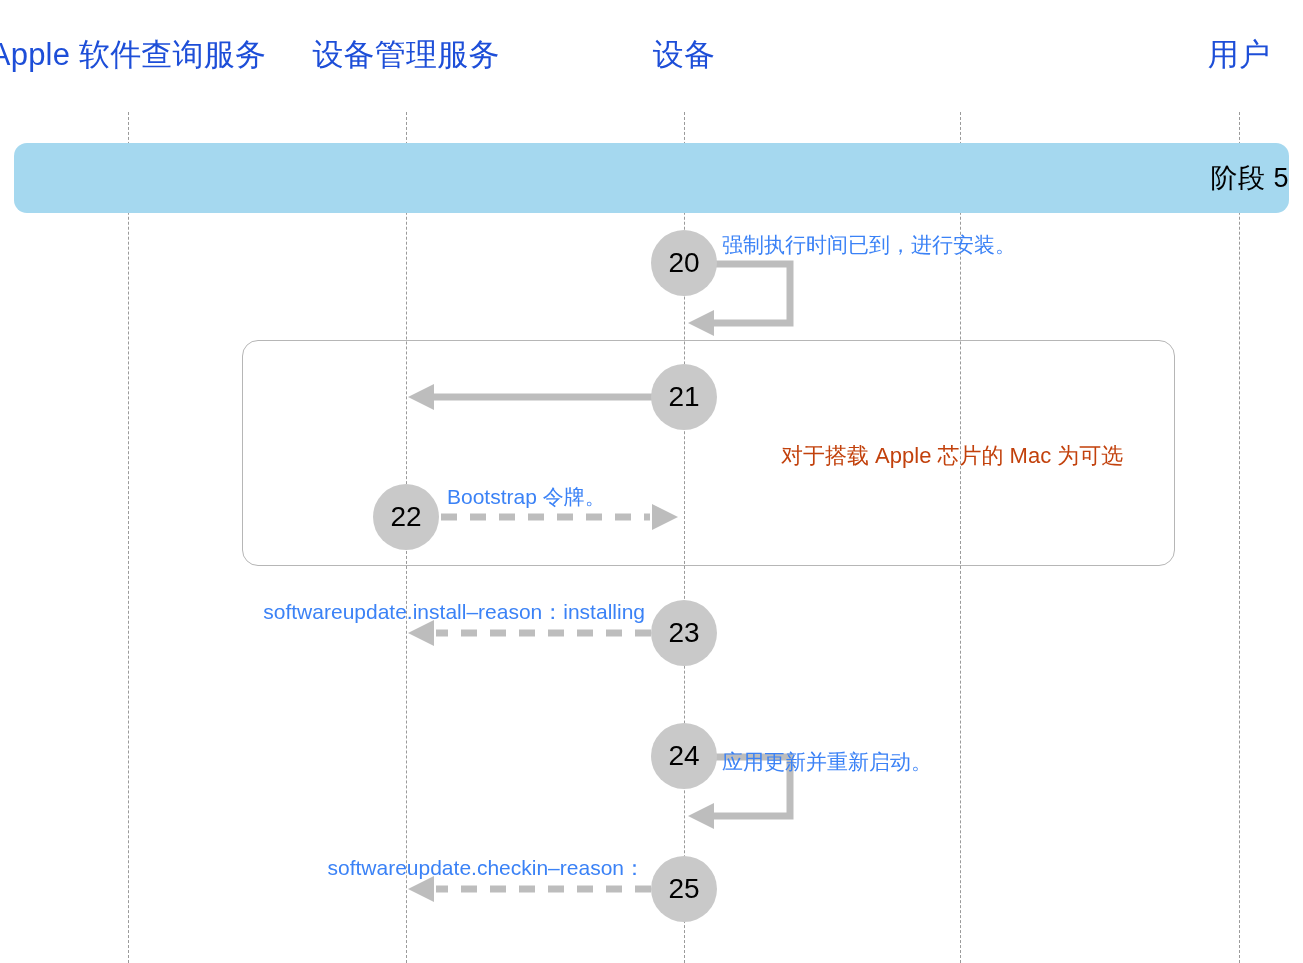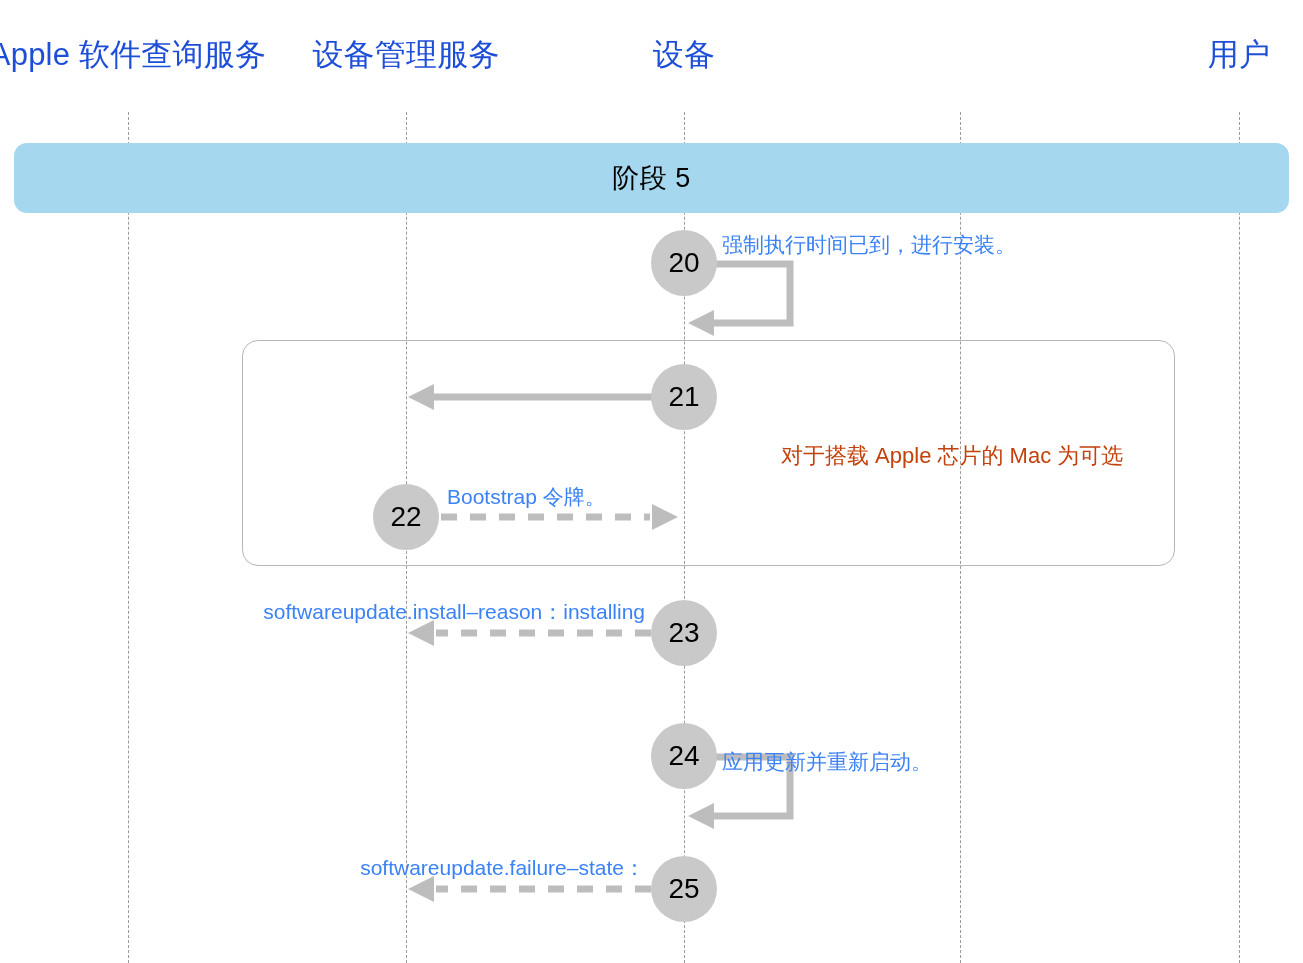"阶段 5" .phase-banner { justify-content: center -> flex-end }
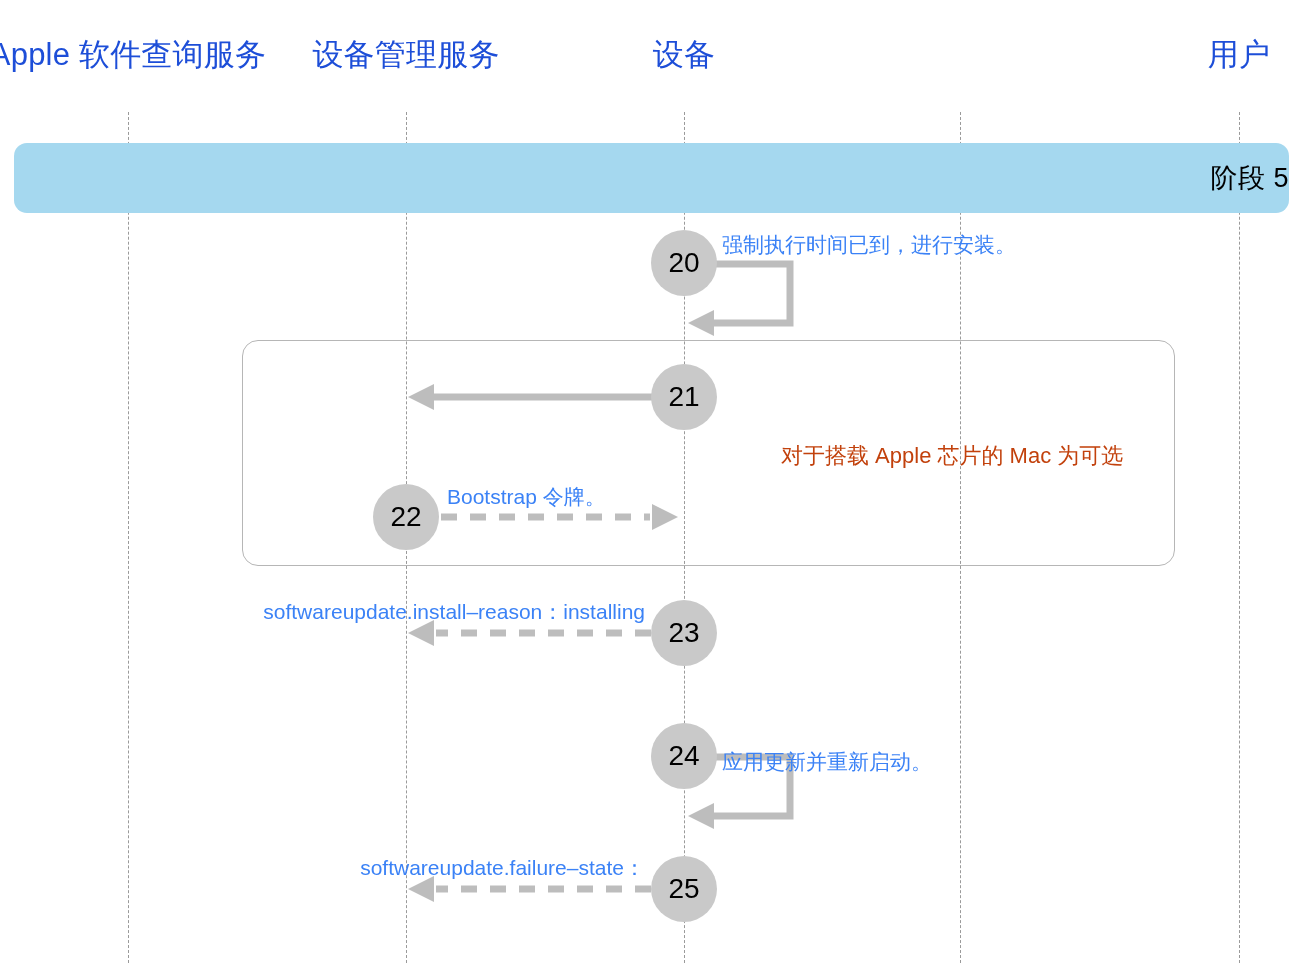"softwareupdate.failure–state：" div.msg-label { text: softwareupdate.failure–state -> softwareupdate.checkin–reason }
